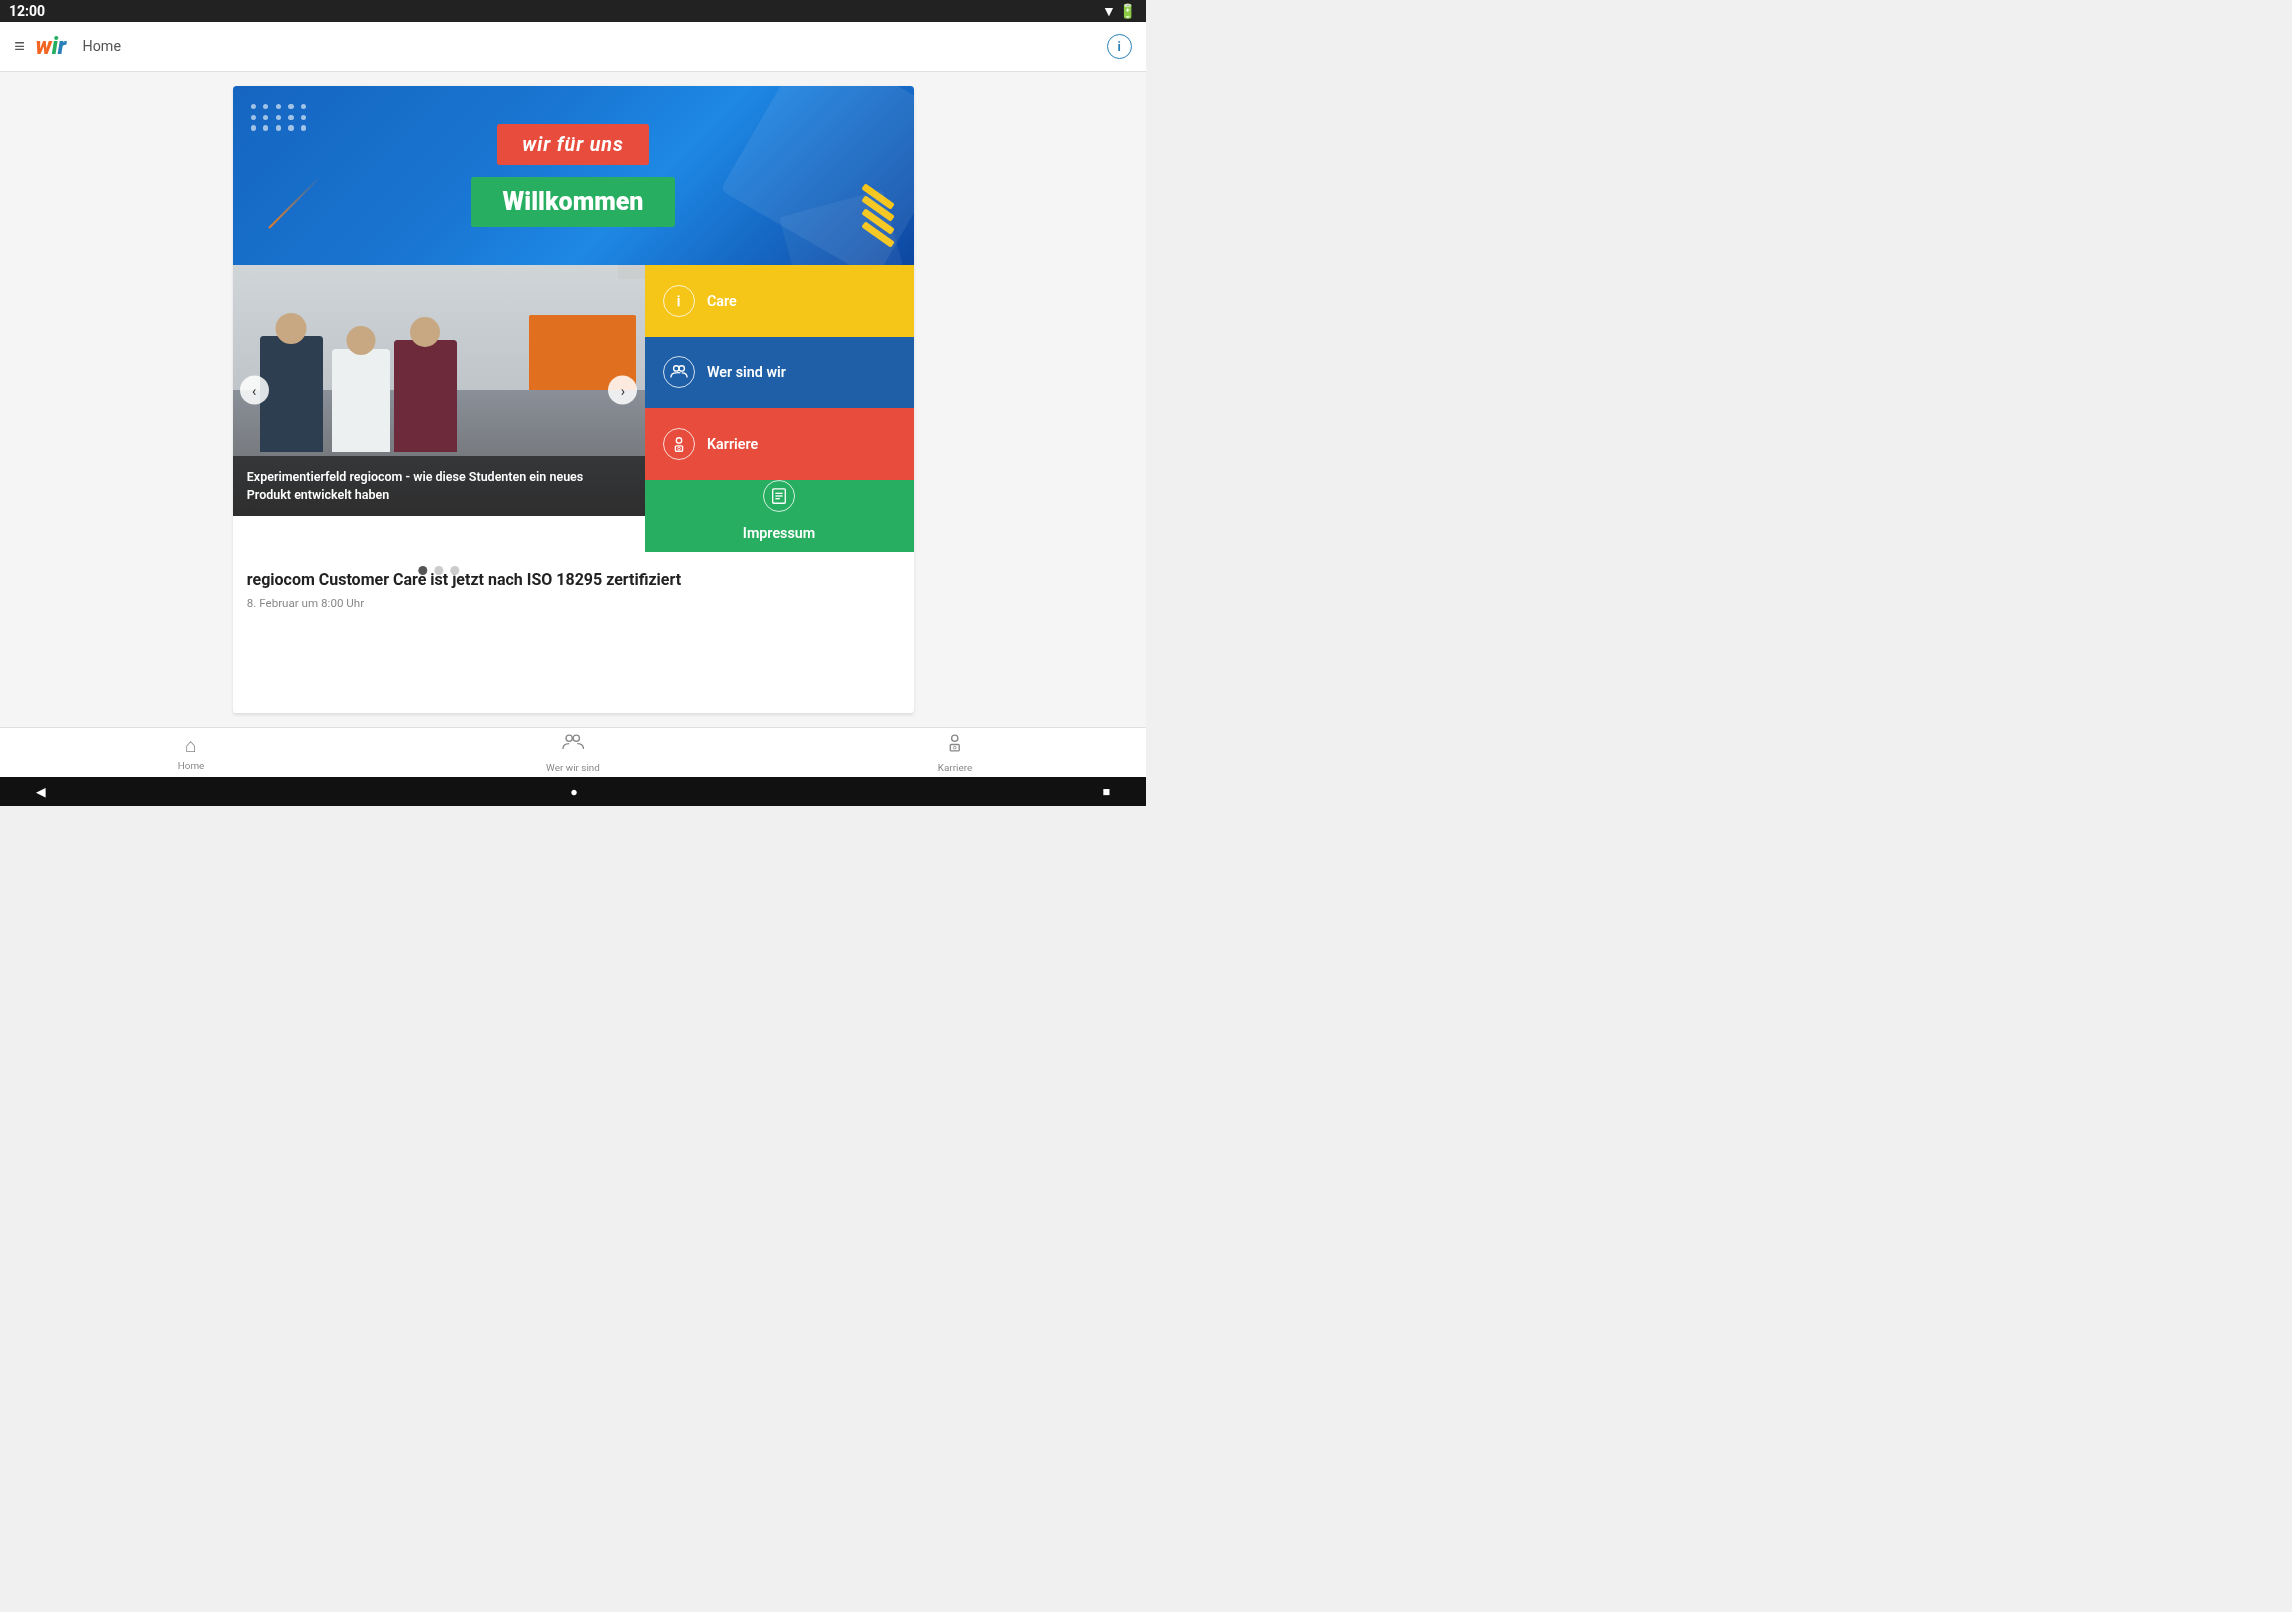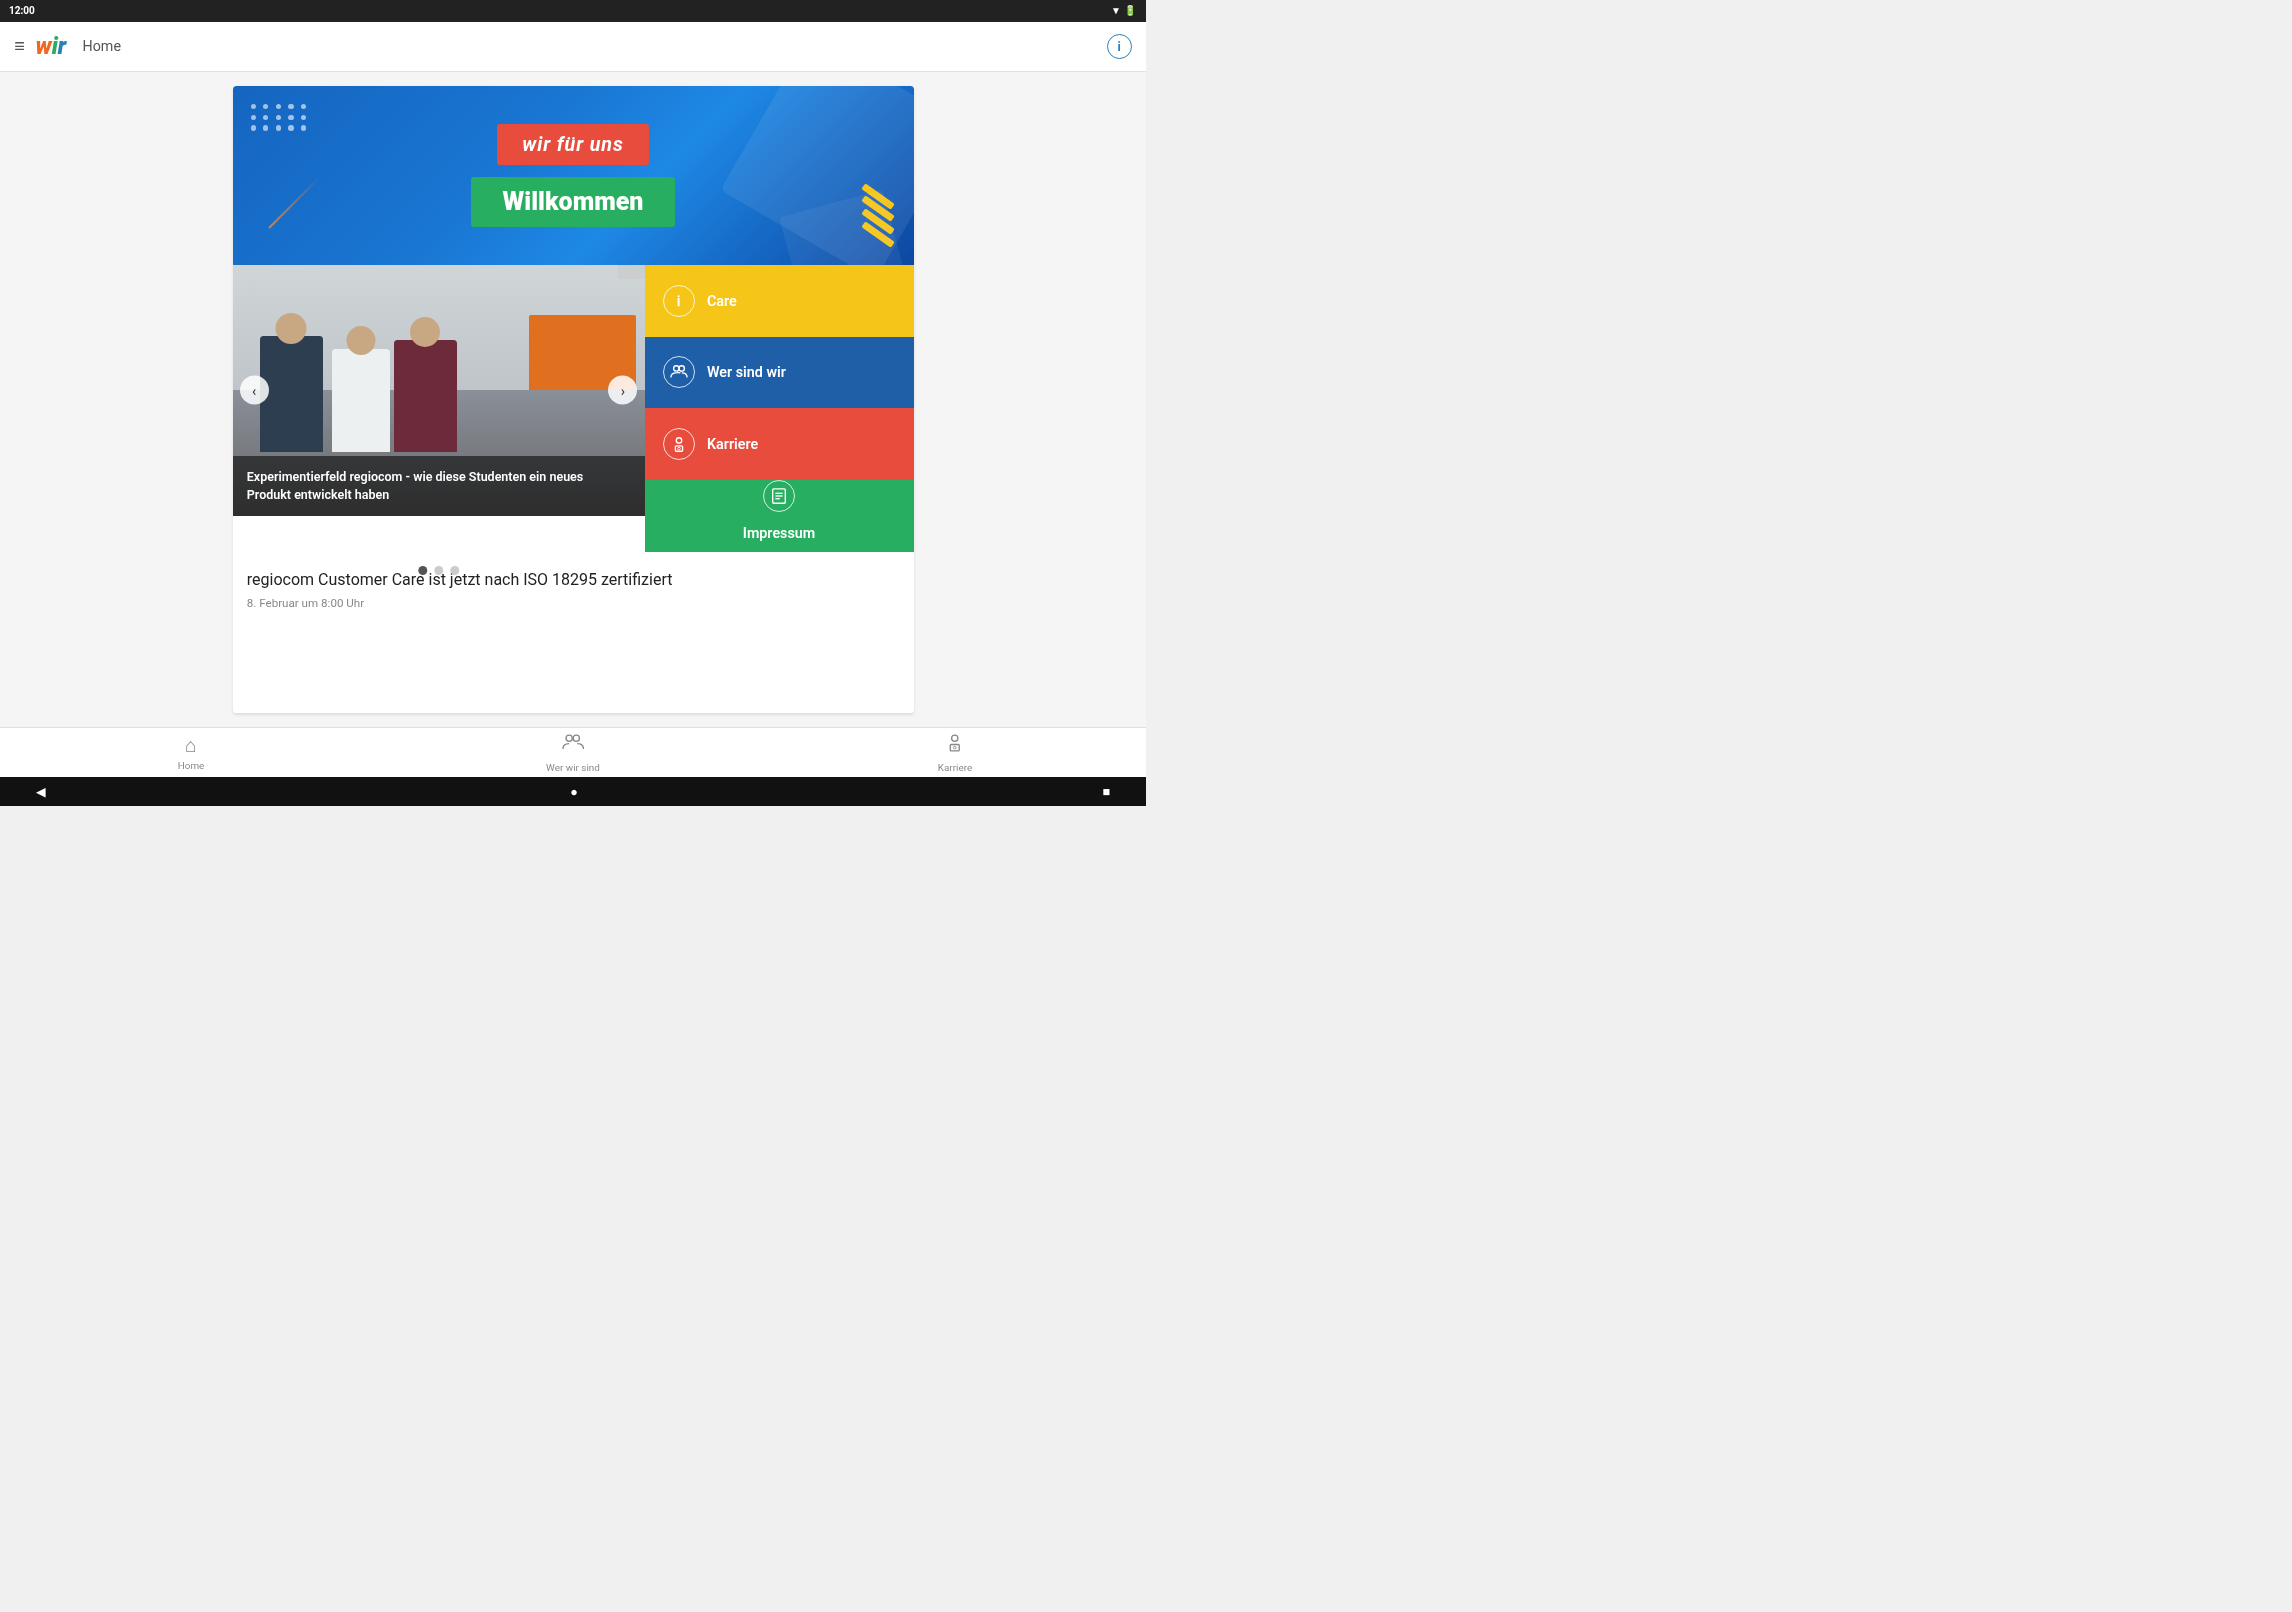"12:00" .status-bar { font-size: 10px -> 14px }
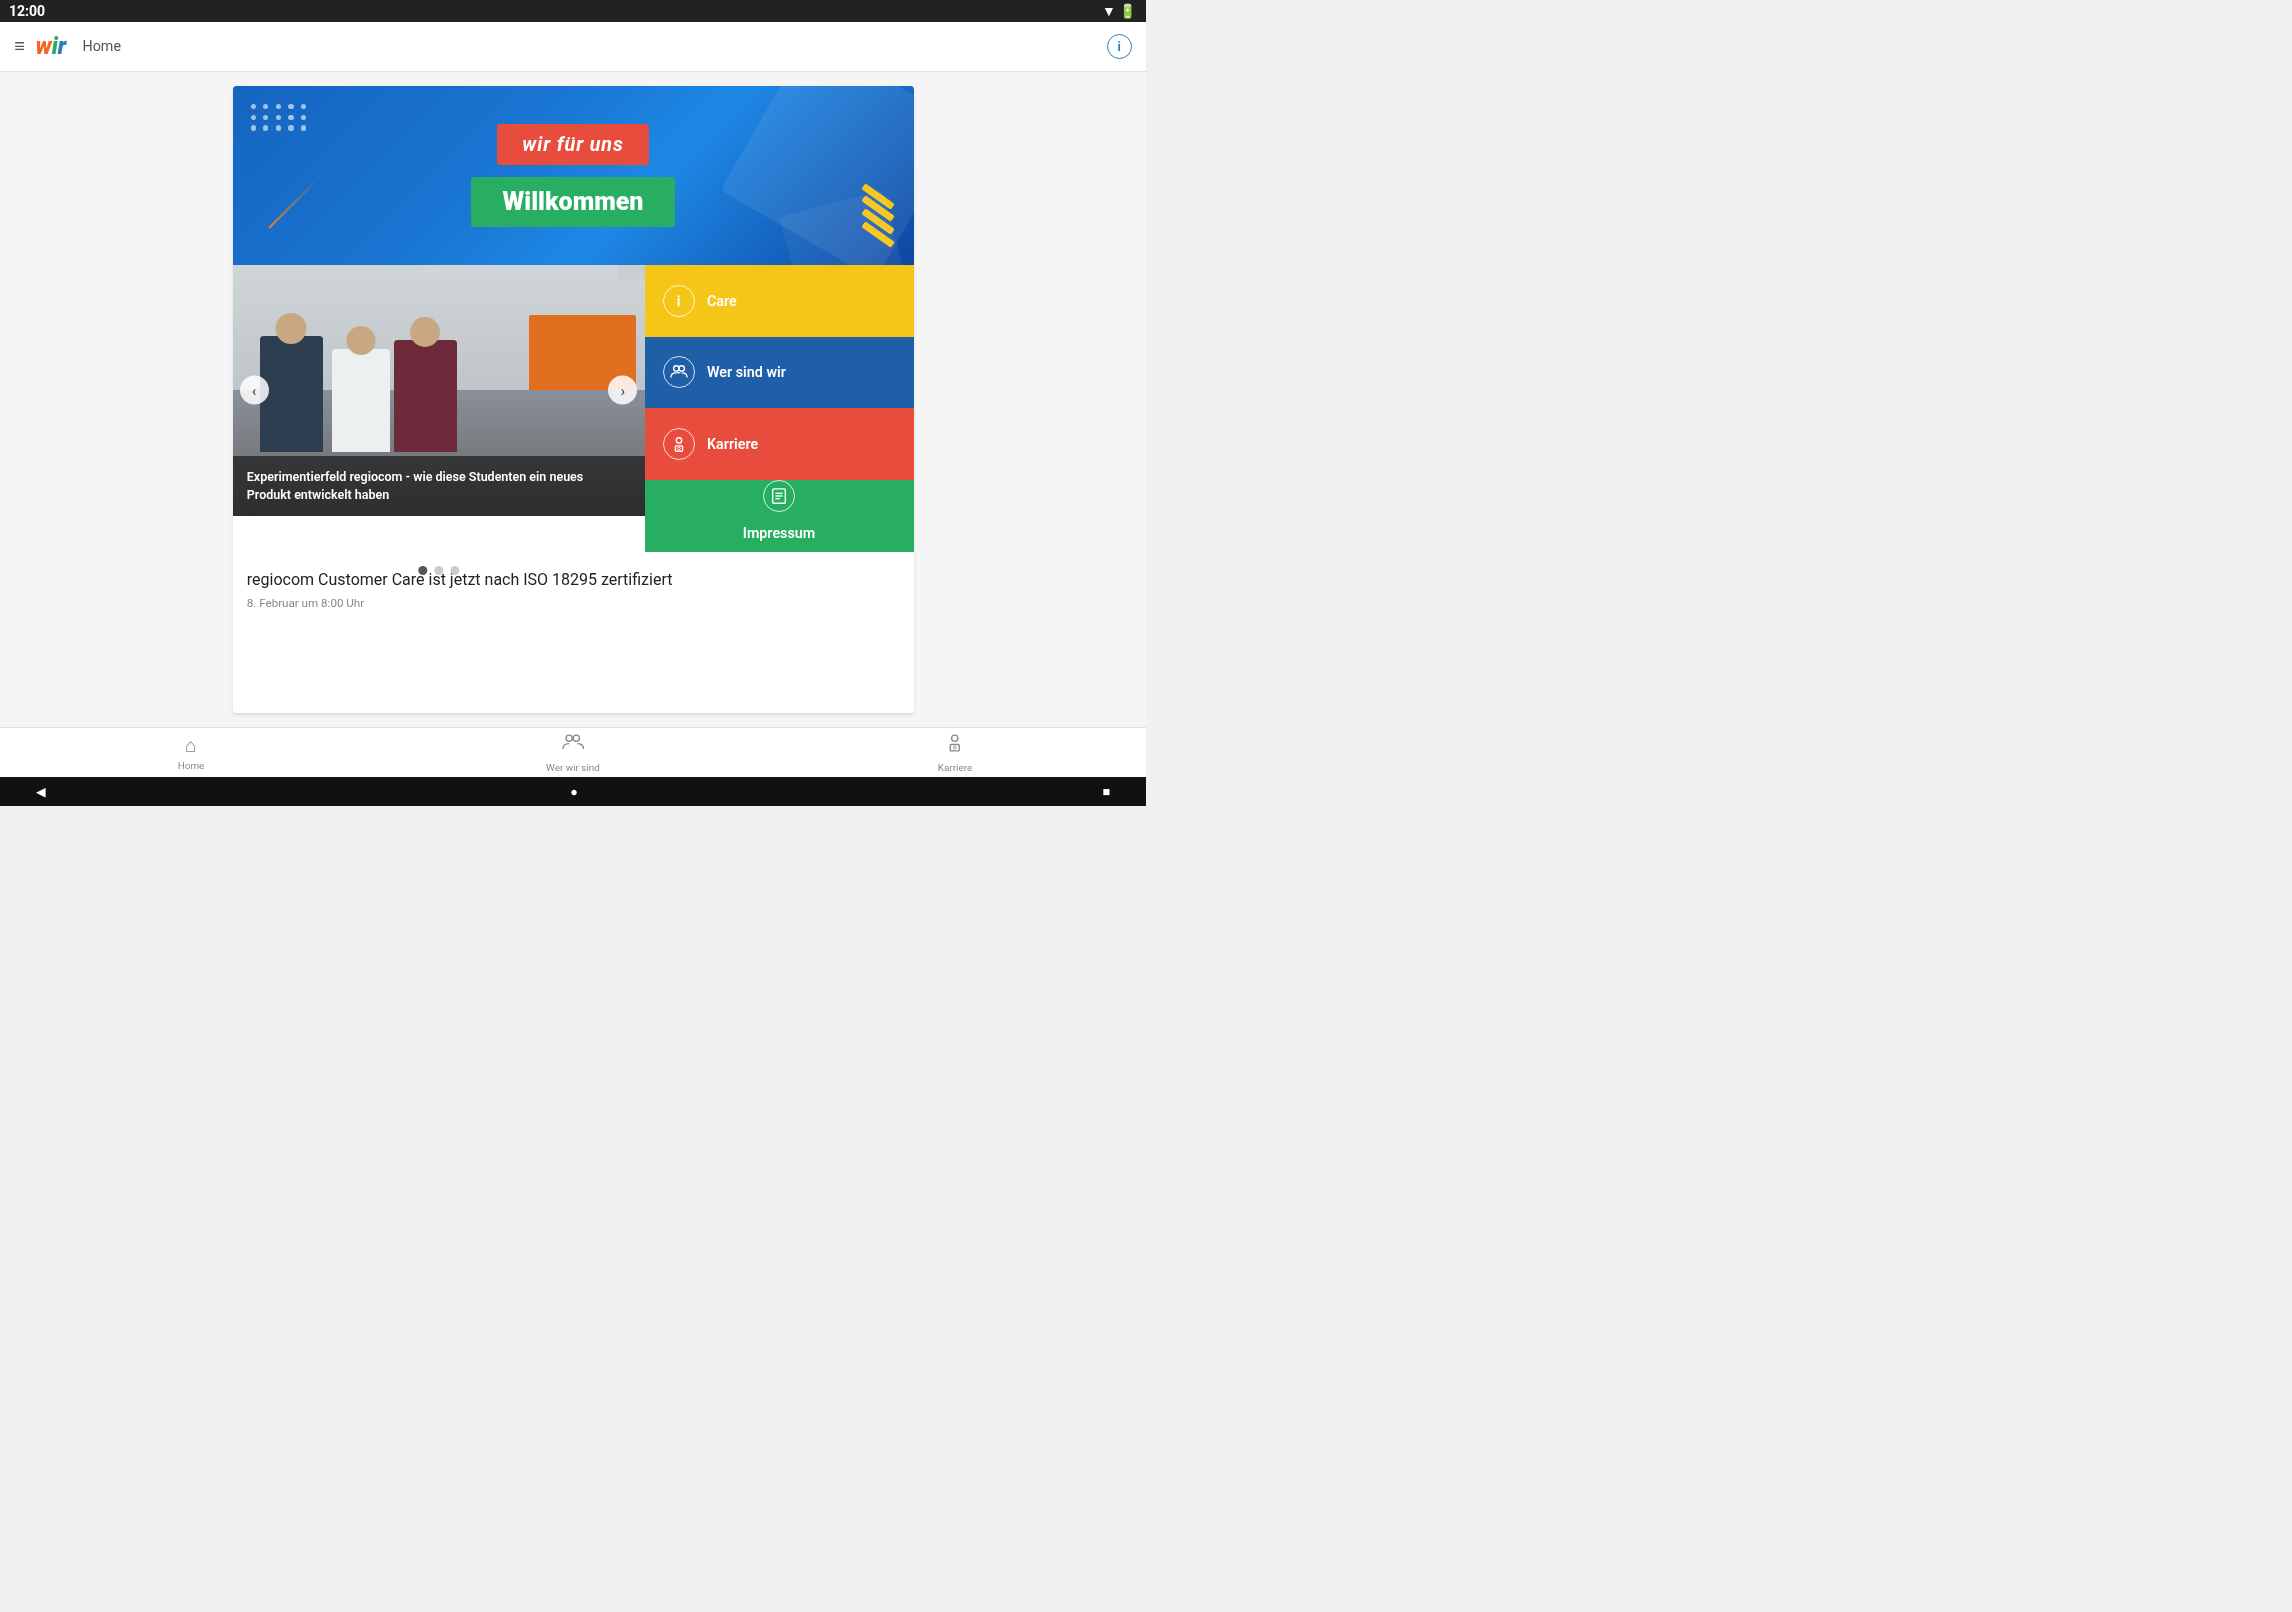"regiocom Customer Care ist jetzt" .news-headline { font-weight: 400 -> 700 }
